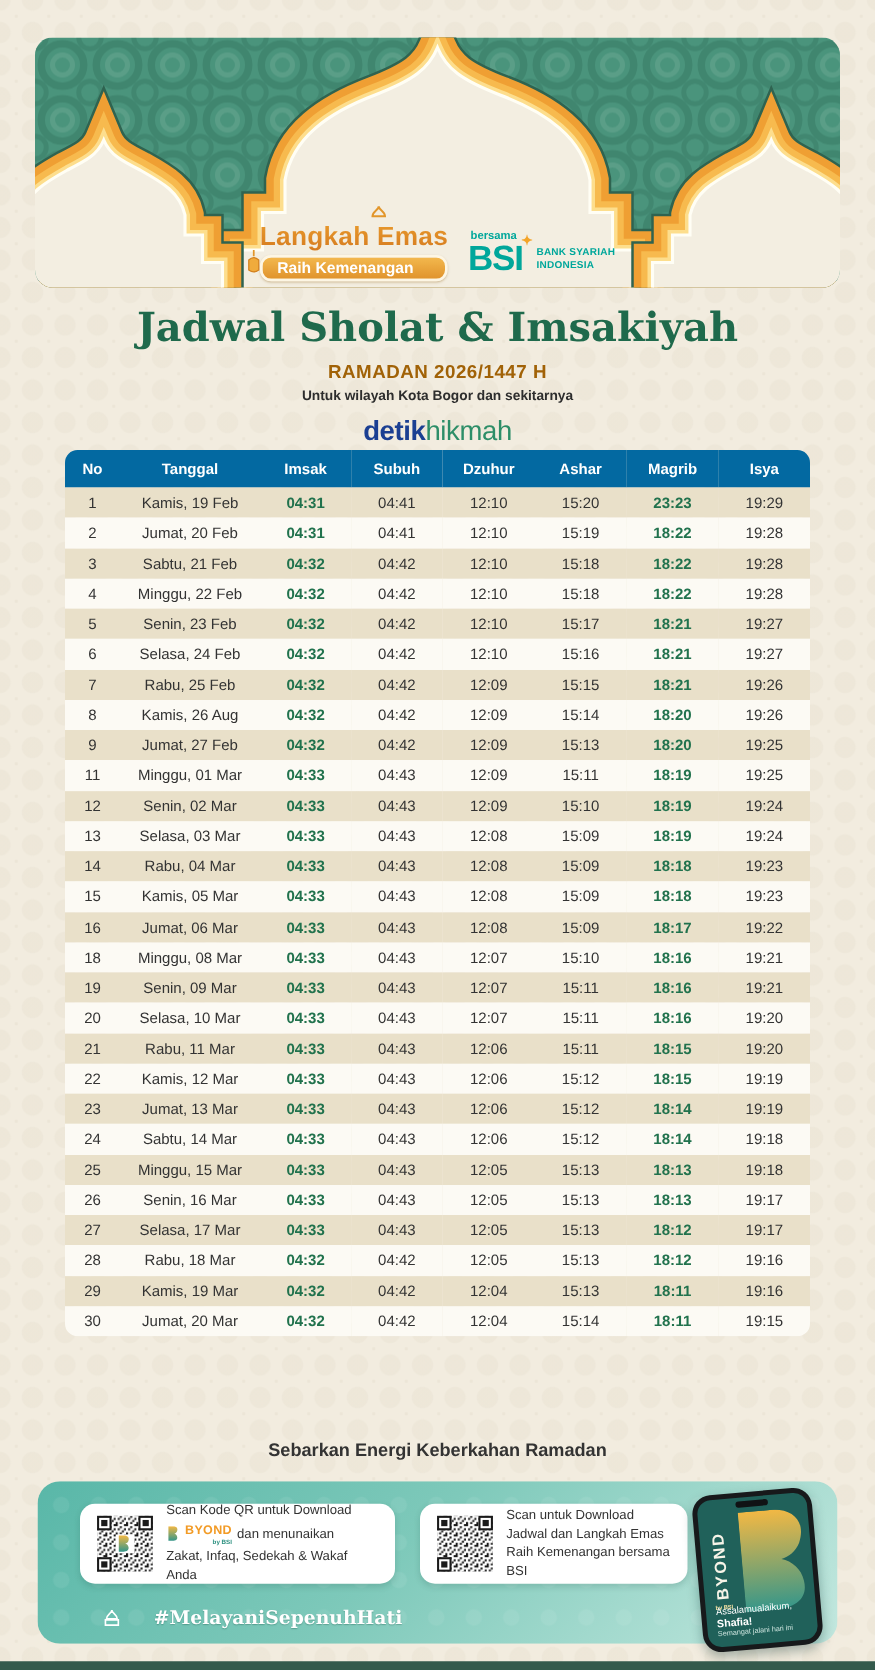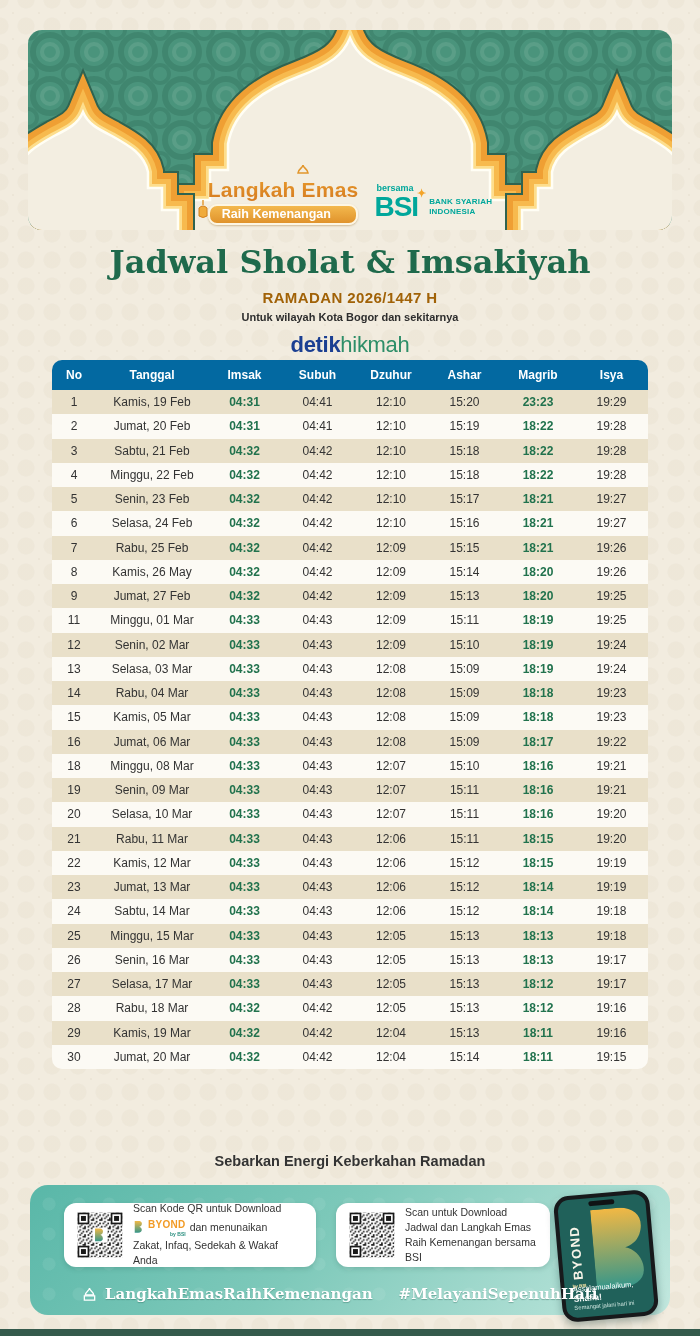"Kamis, 26 May" td { text: May -> Aug }
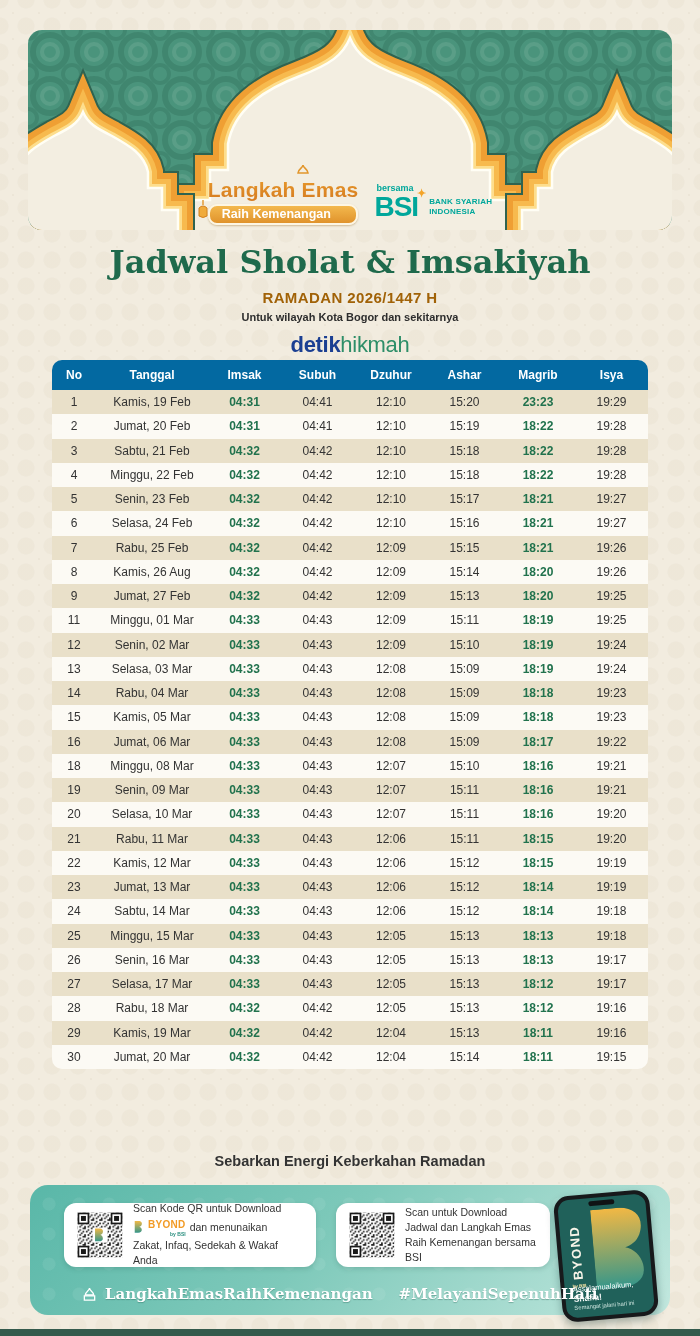"LangkahEmasRaihKemenangan" span { html: <span>LangkahEmasRaihKemenangan</span> -> none }
